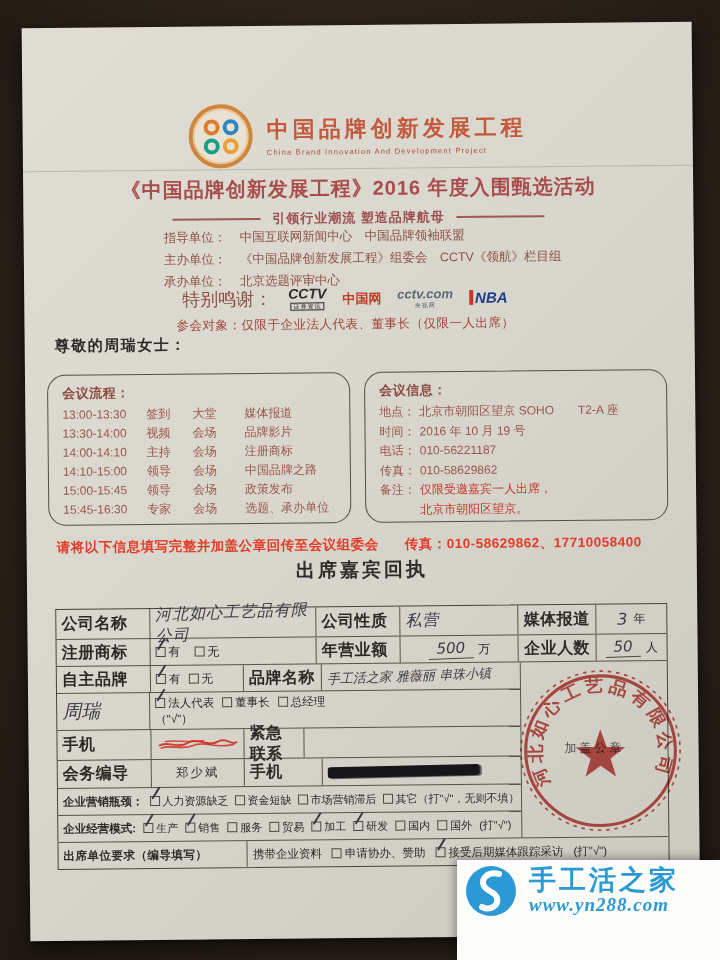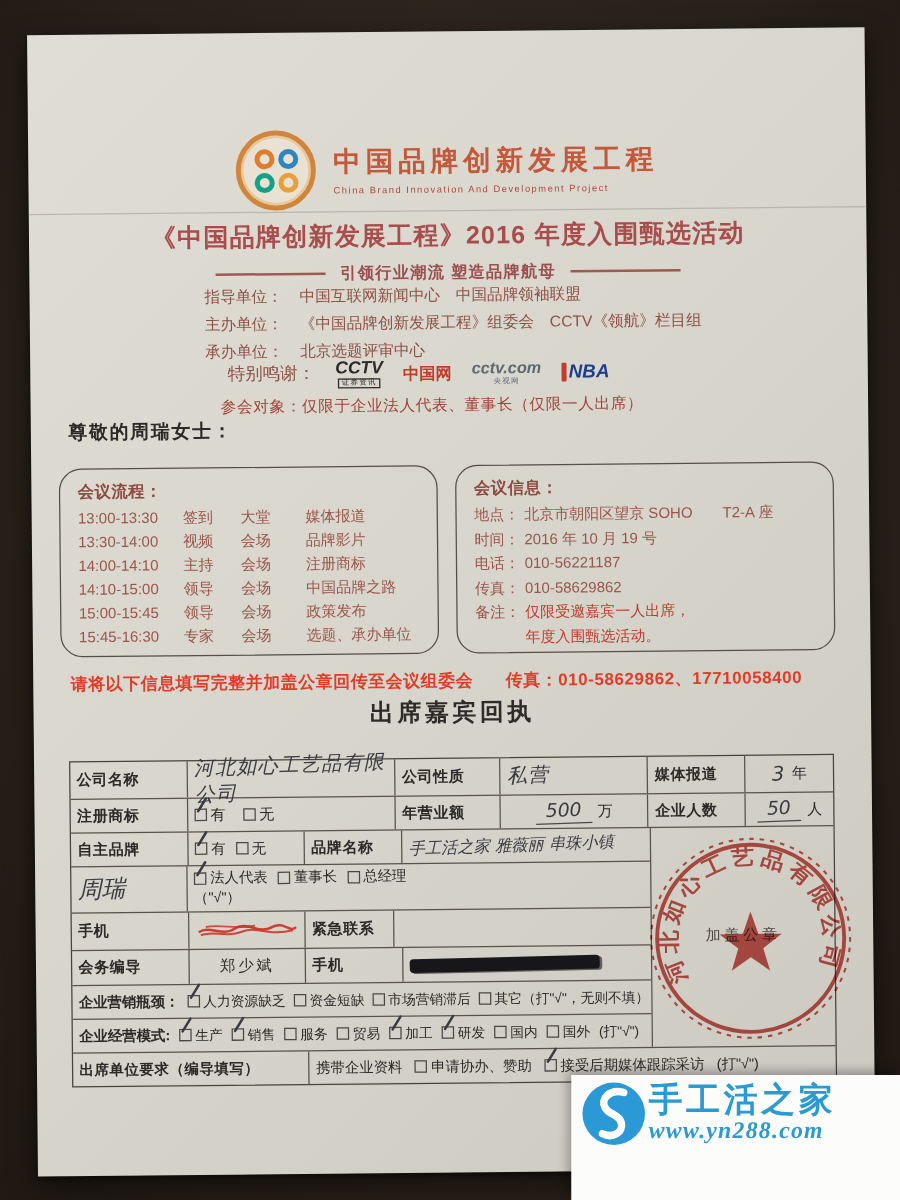"特别鸣谢：" .thanks-label { font-size: 14px -> 18px }
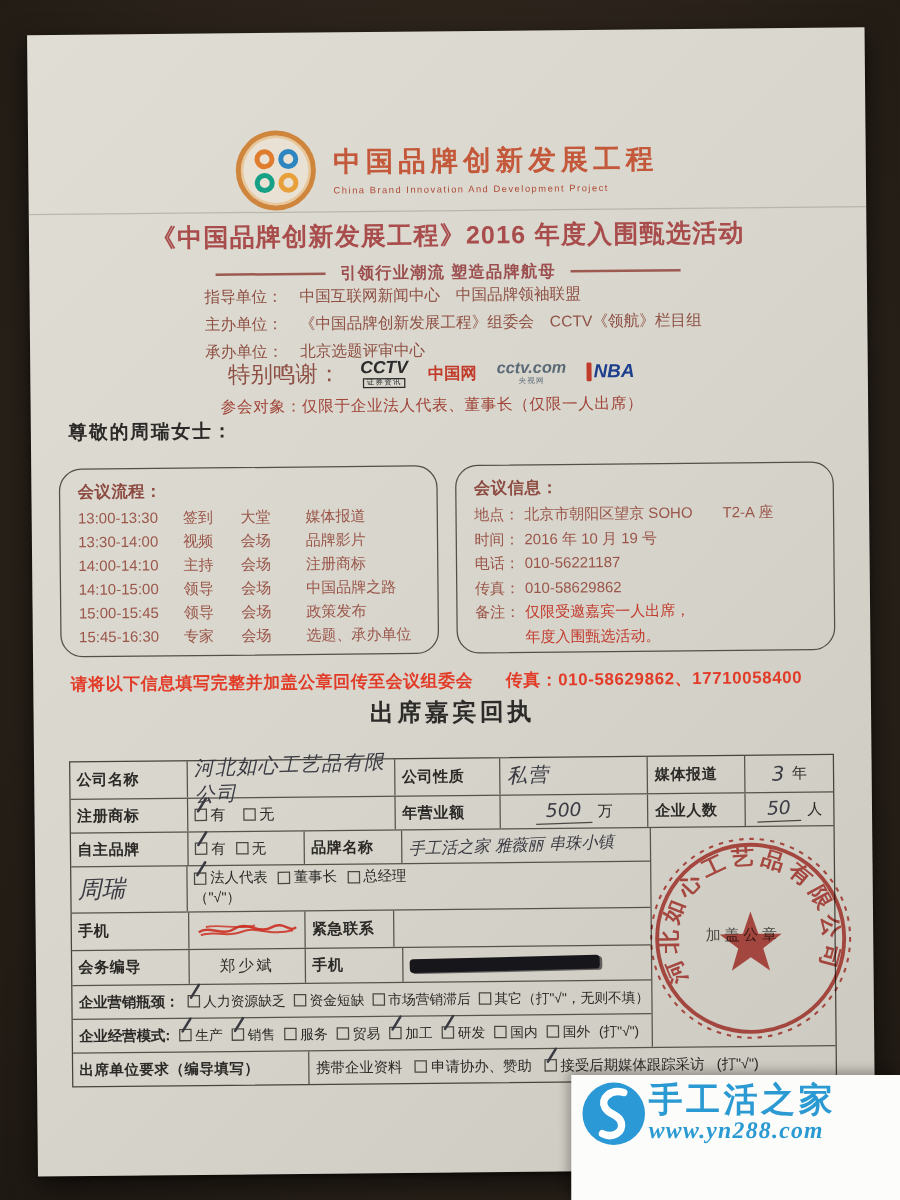"年度入围甄选活动。" span.remark { text: 年度入围甄选活动 -> 北京市朝阳区望京 }
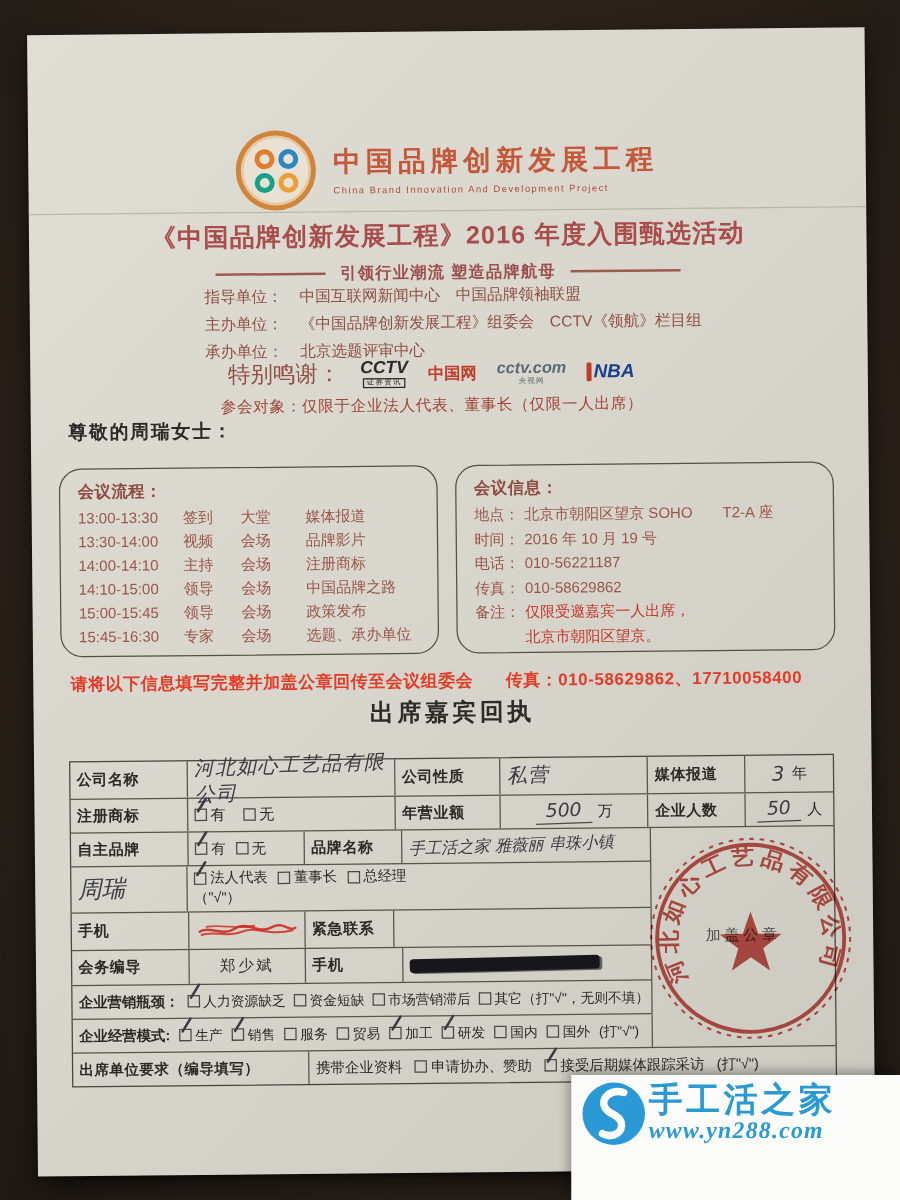"公司名称" .lbl { font-size: 12px -> 16px }
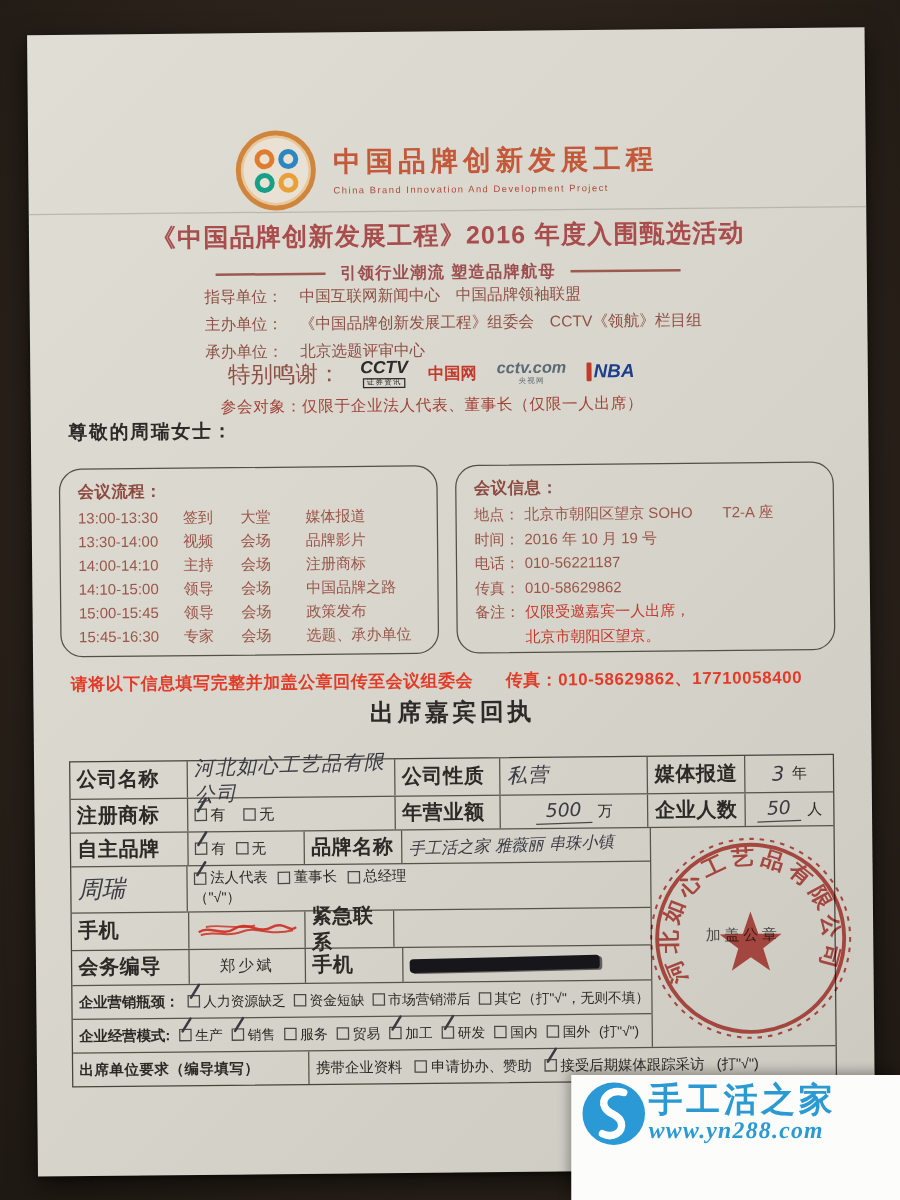"紧急联系" div.cell { width: 71px -> 60px }
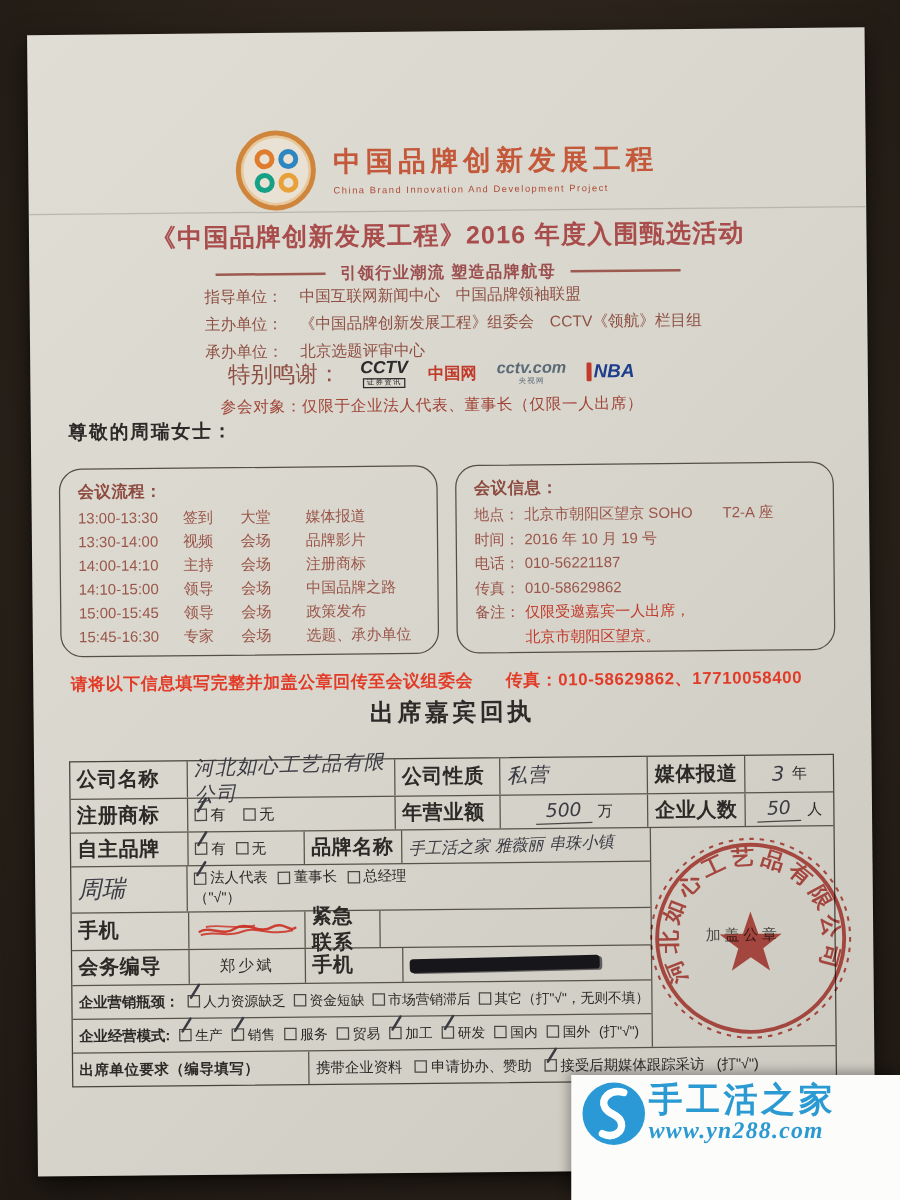"手工活之家" .wm-top { gap: 2px -> 12px }
